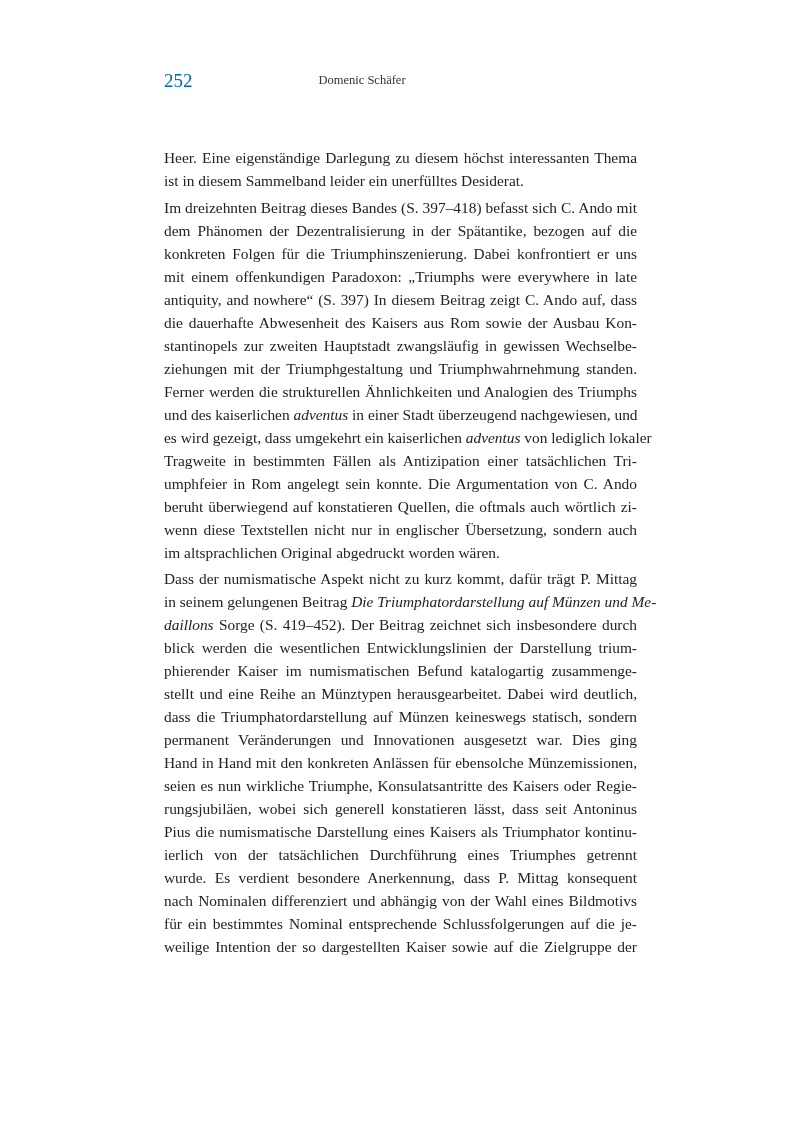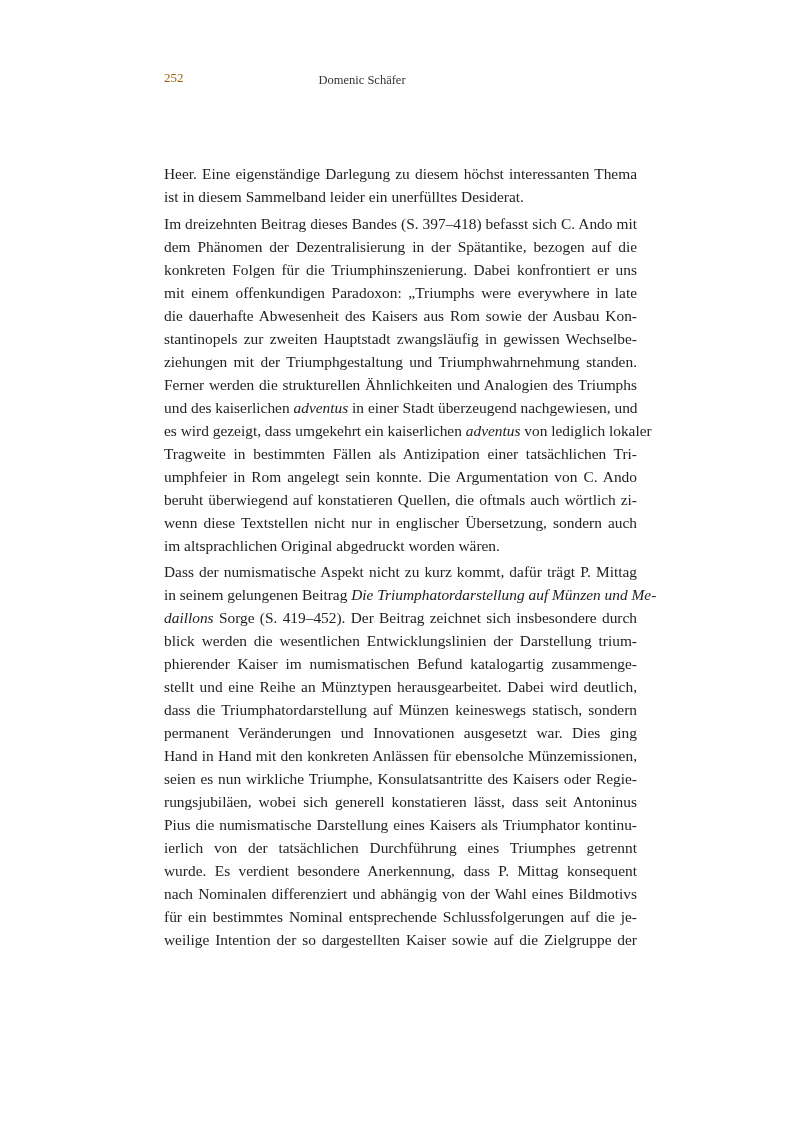"252" .page-number { color: #a16207 -> #0369a1; font-size: 13px -> 19px }
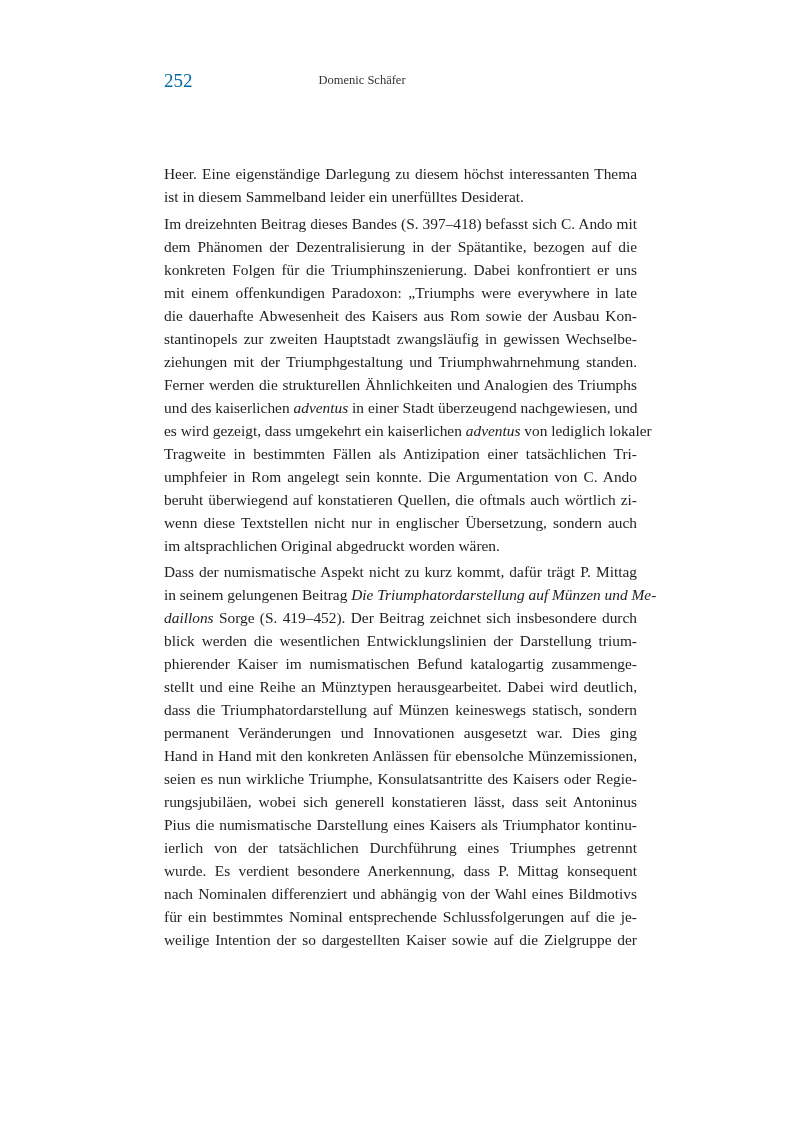"Heer. Eine eigenständige Darlegung zu" .body-text { margin-top: 16px -> none }
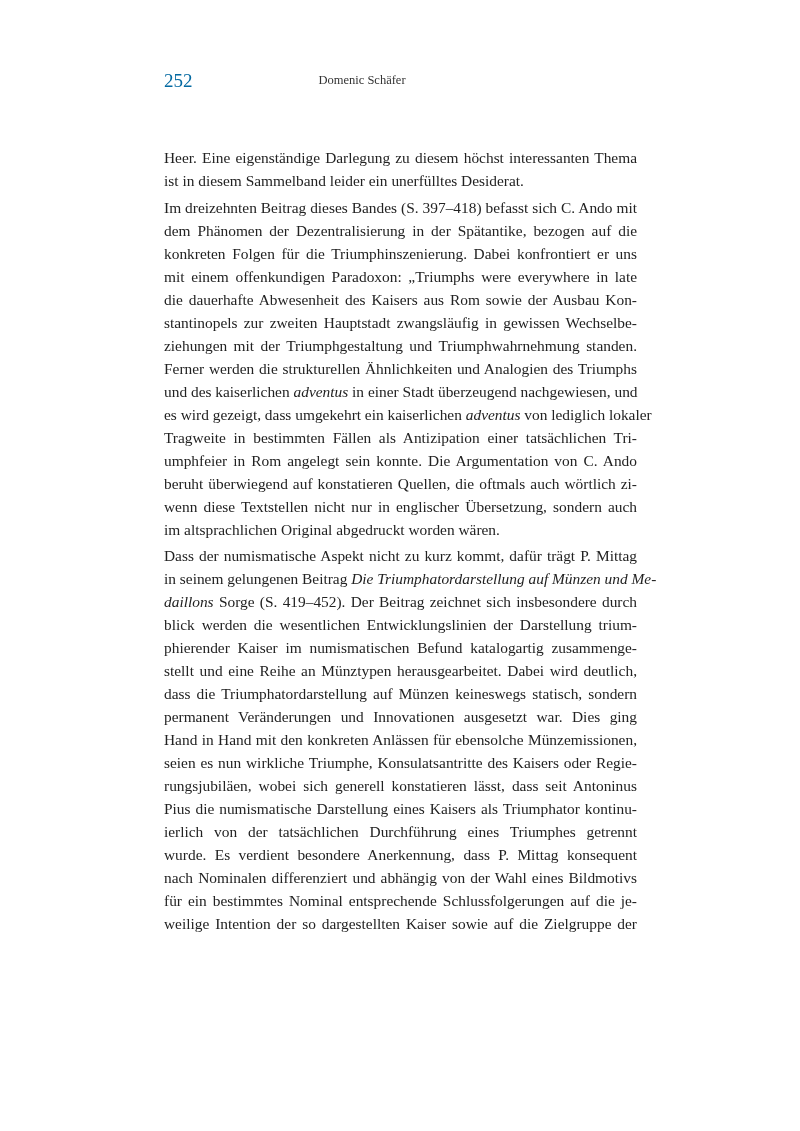"antiquity, and nowhere“ (S. 397)" span.line { html: none -> <span> <span><span>antiquity, and nowhere“ (S. 397) In diesem Beitrag zeigt C. Ando auf, dass</span></span> </span> }
